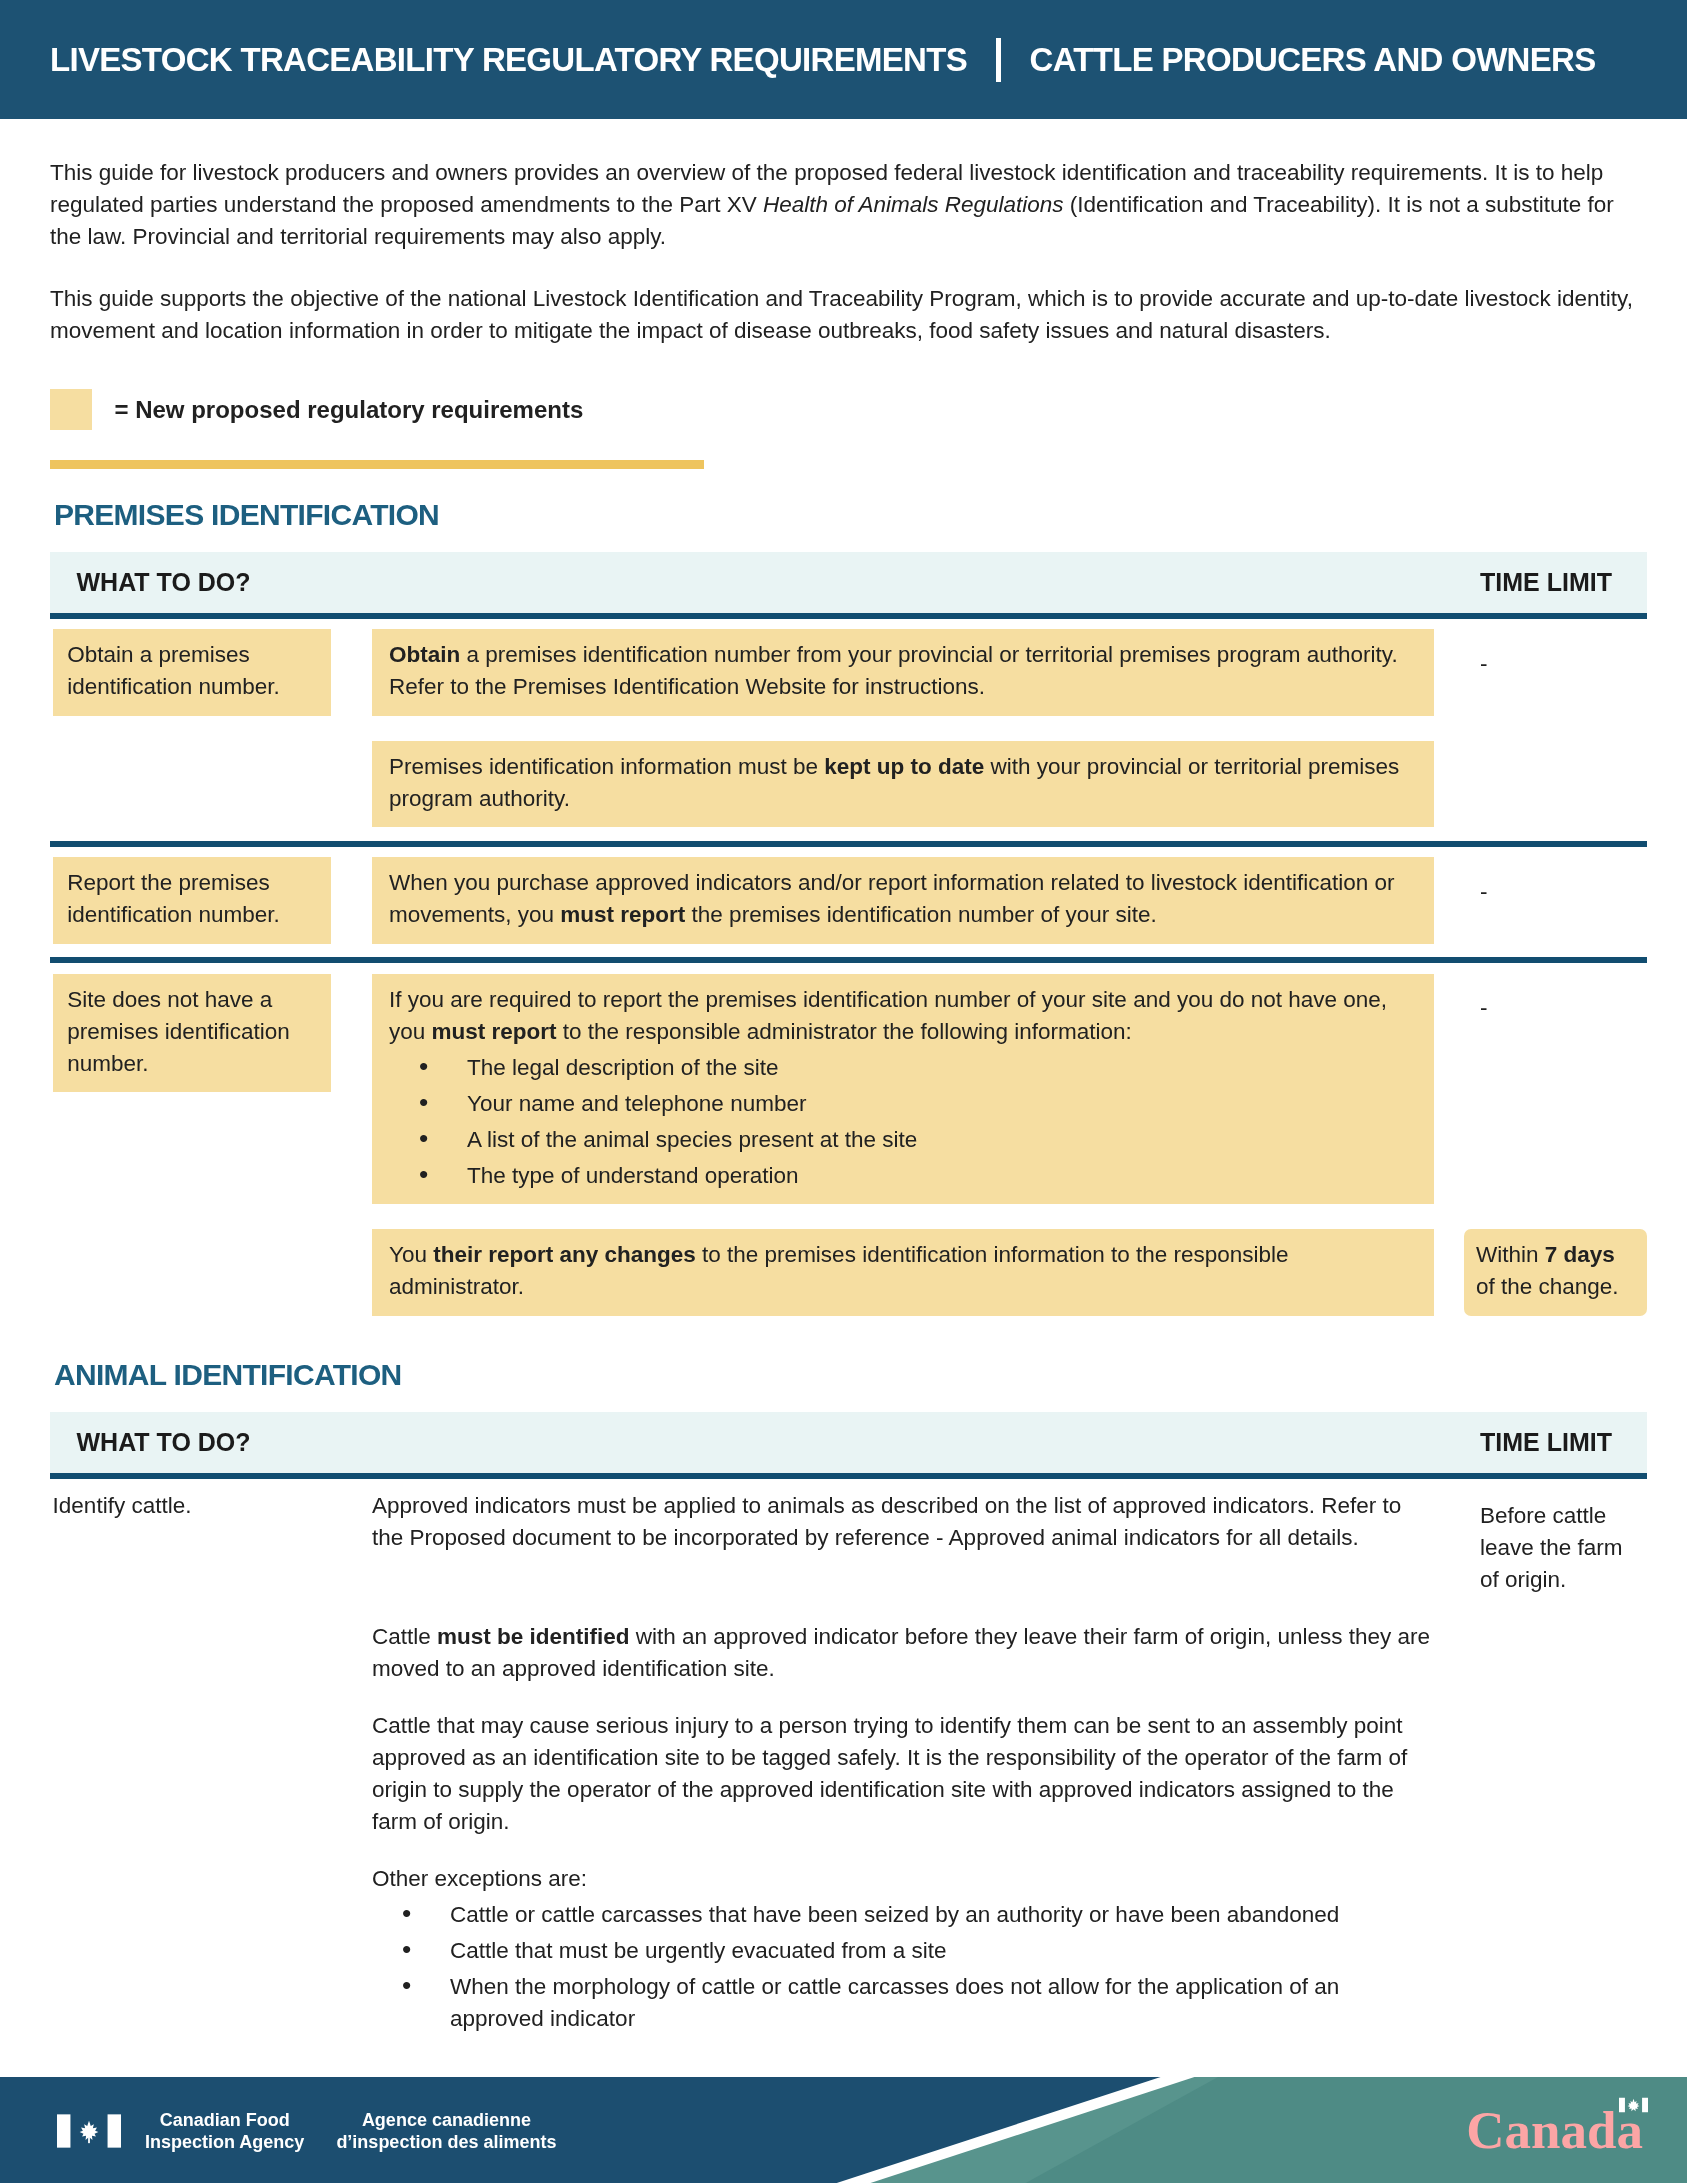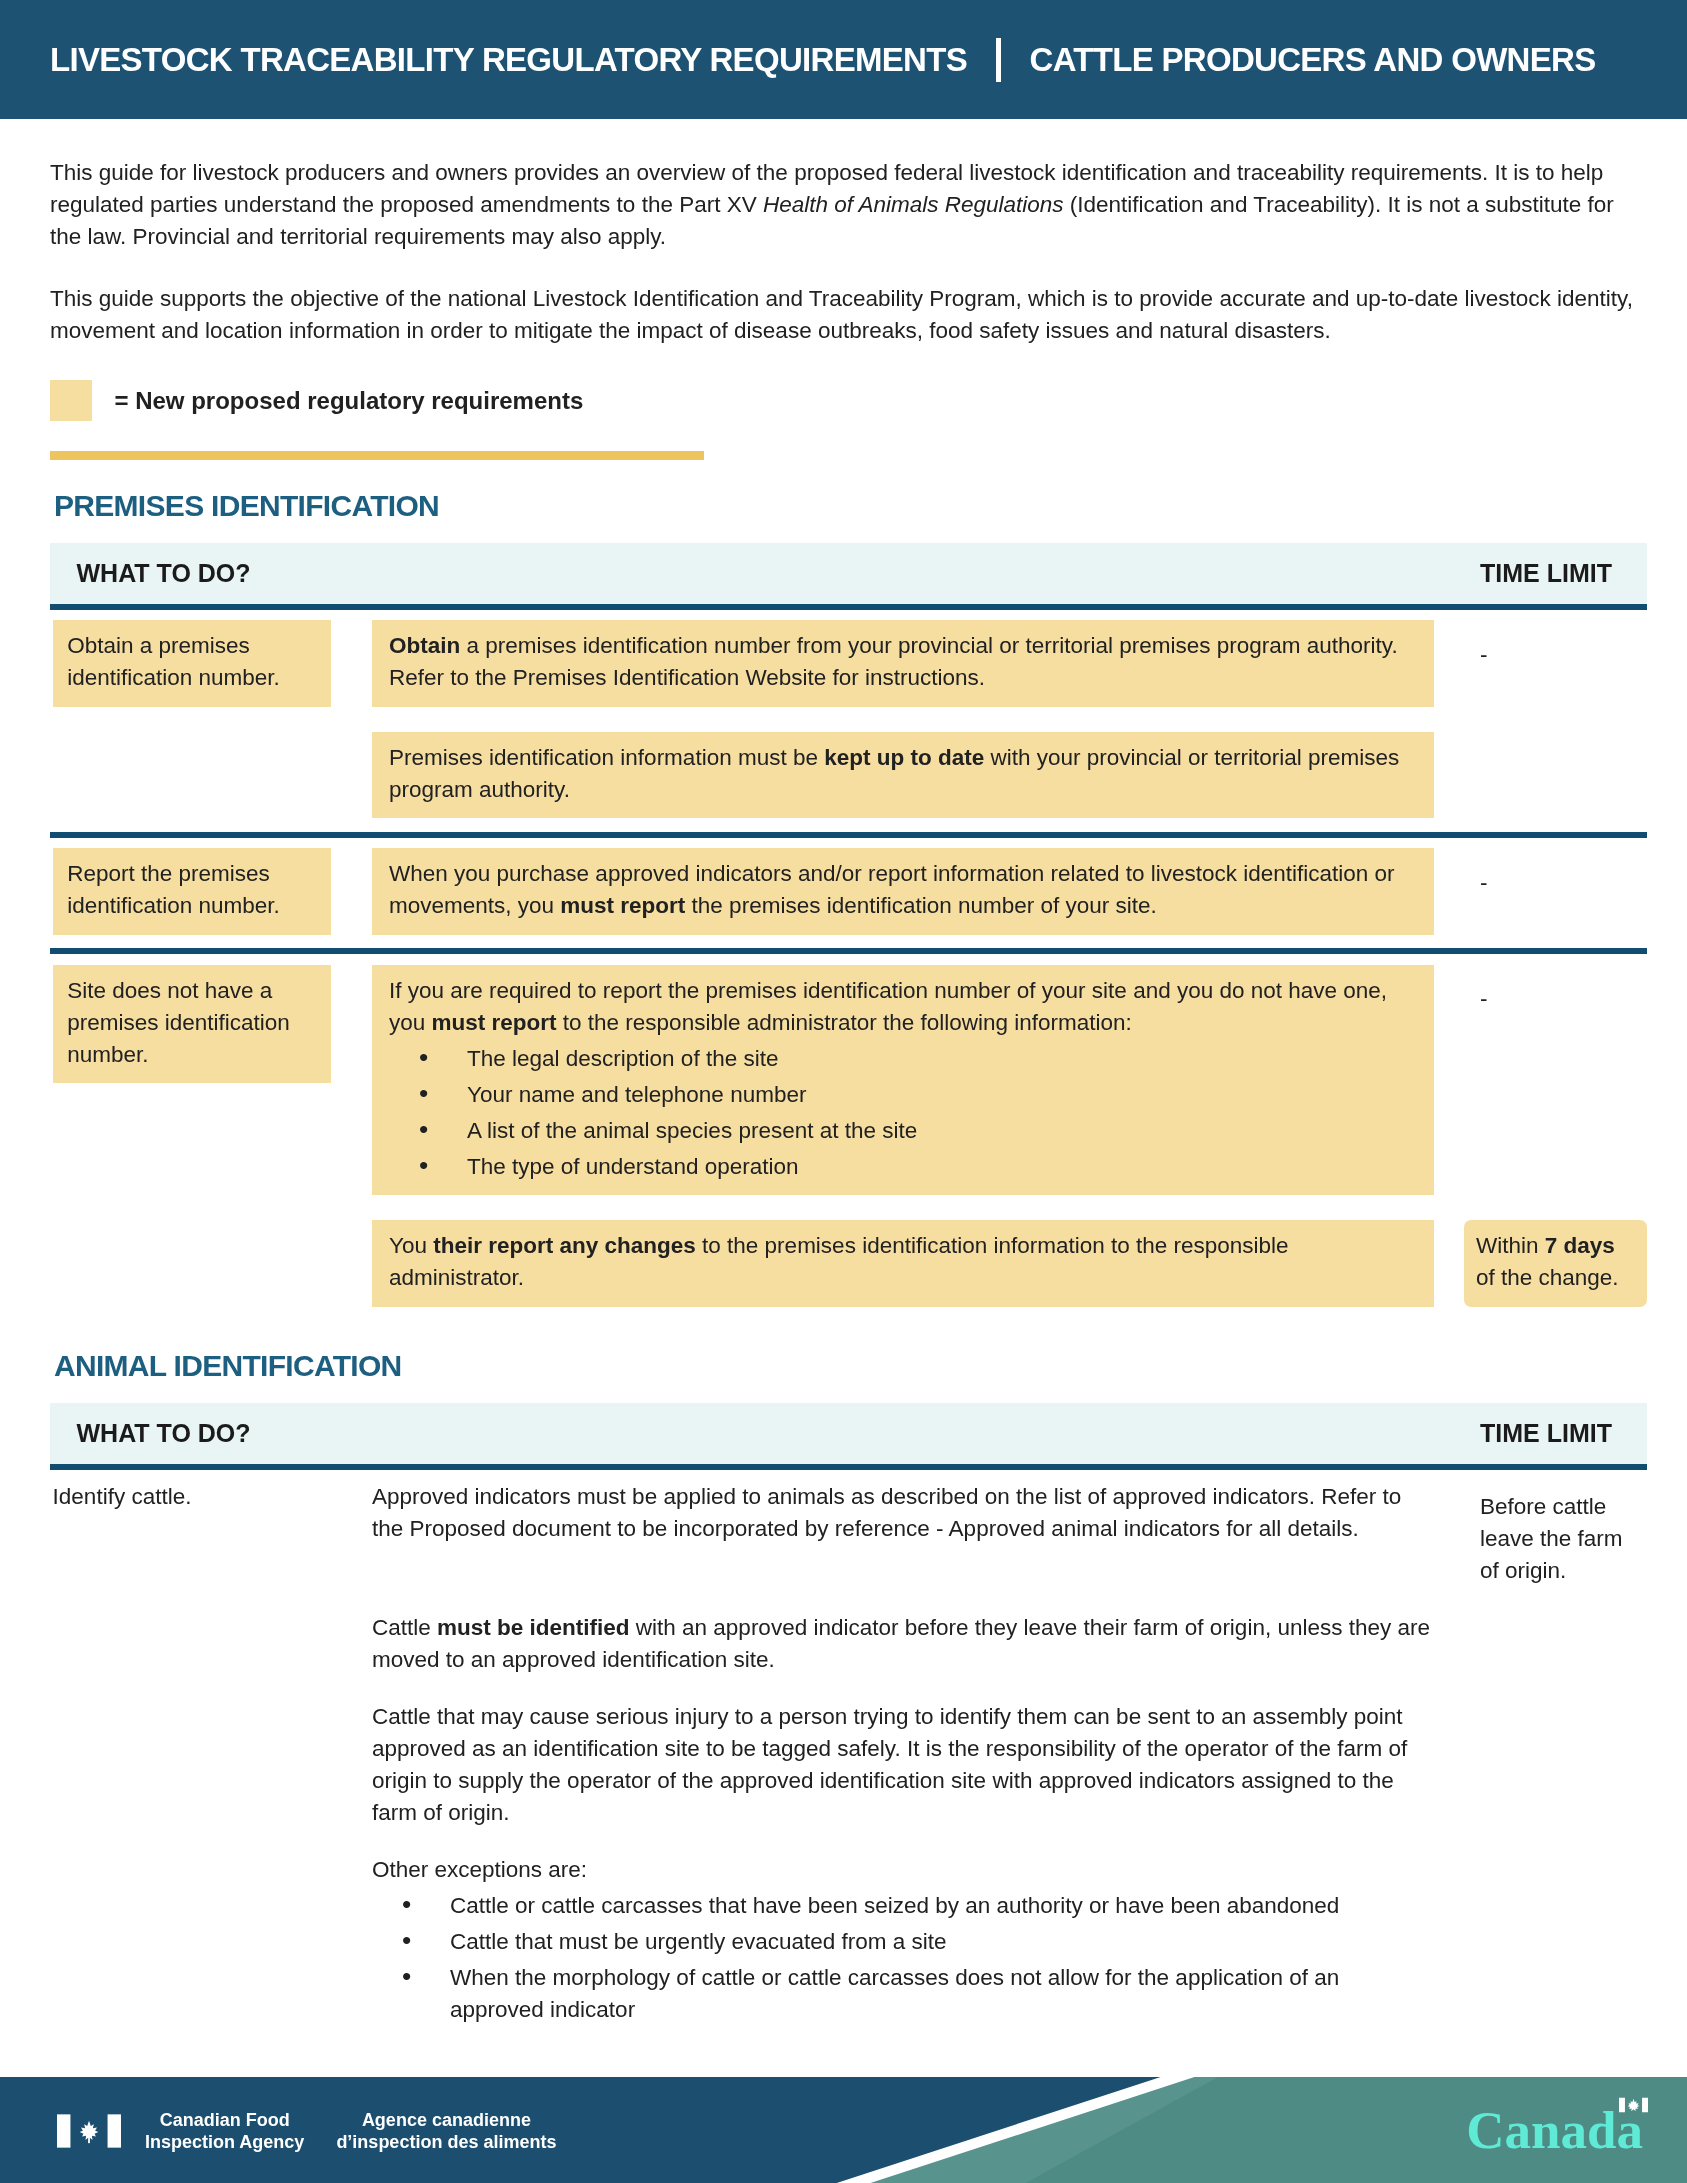"= New proposed regulatory requirements" .legend { margin-top: 33px -> 42px }
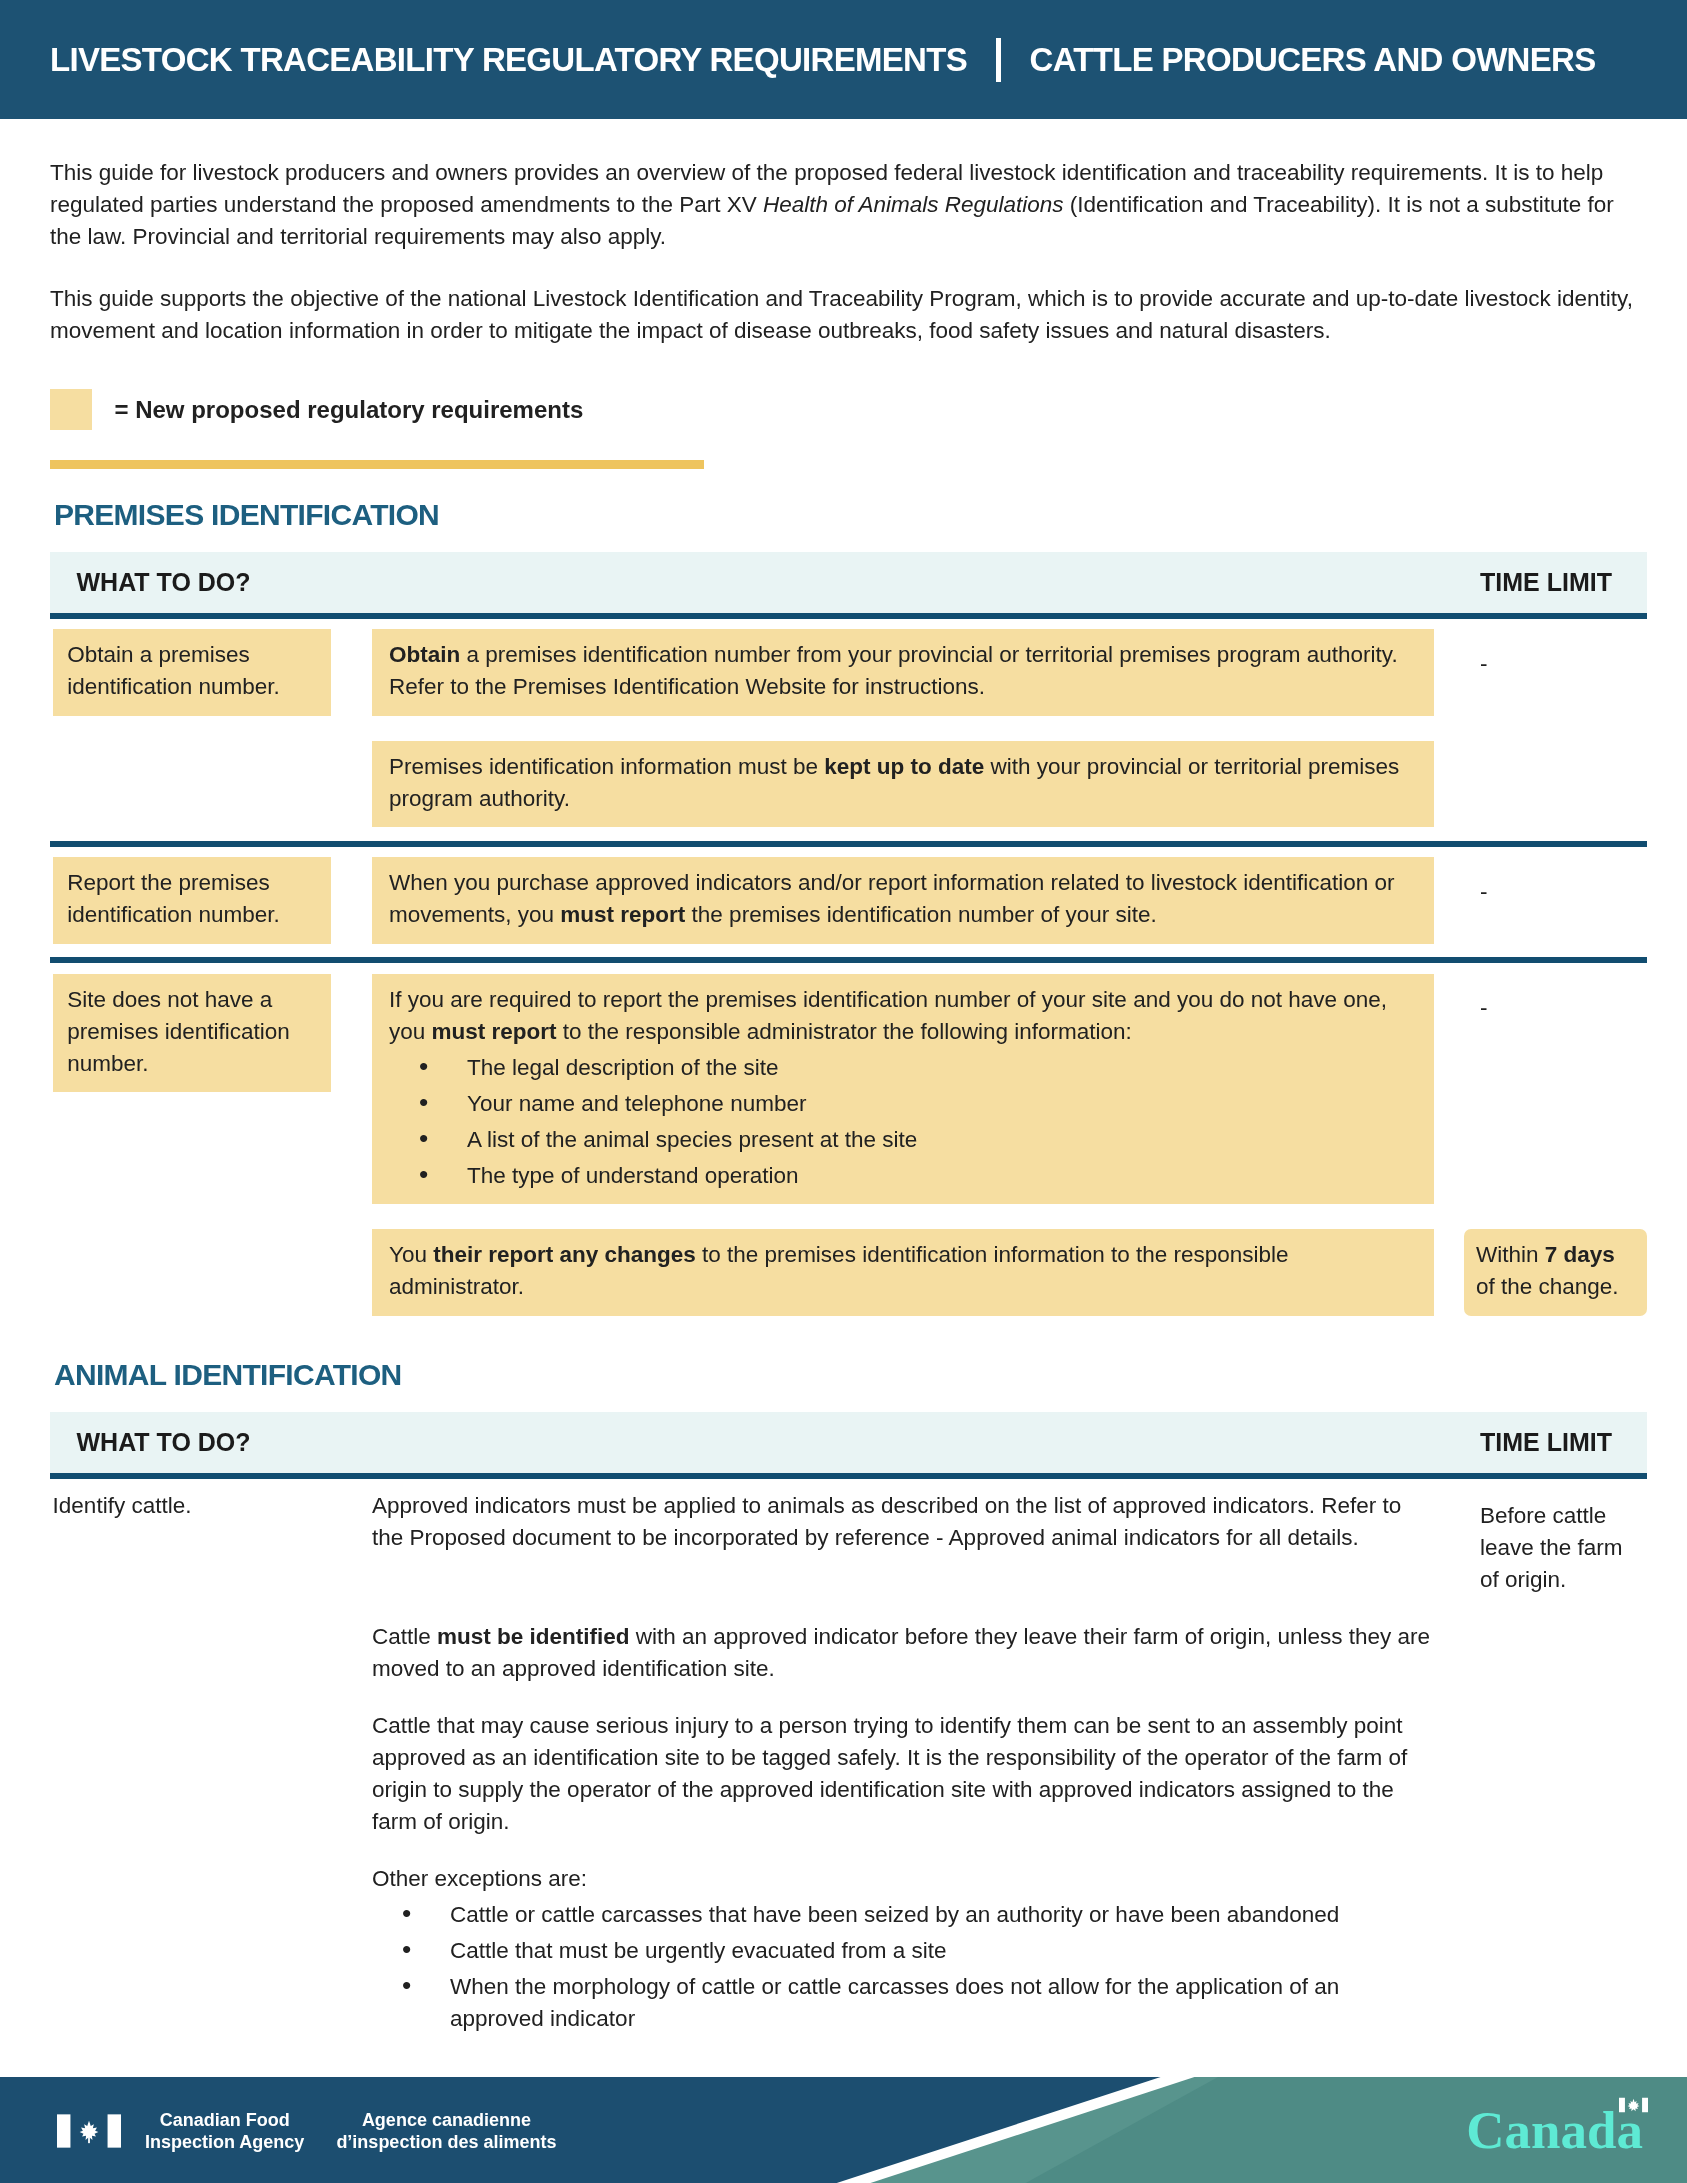"Canada" .wordmark { color: #5eead4 -> #fca5a5 }
